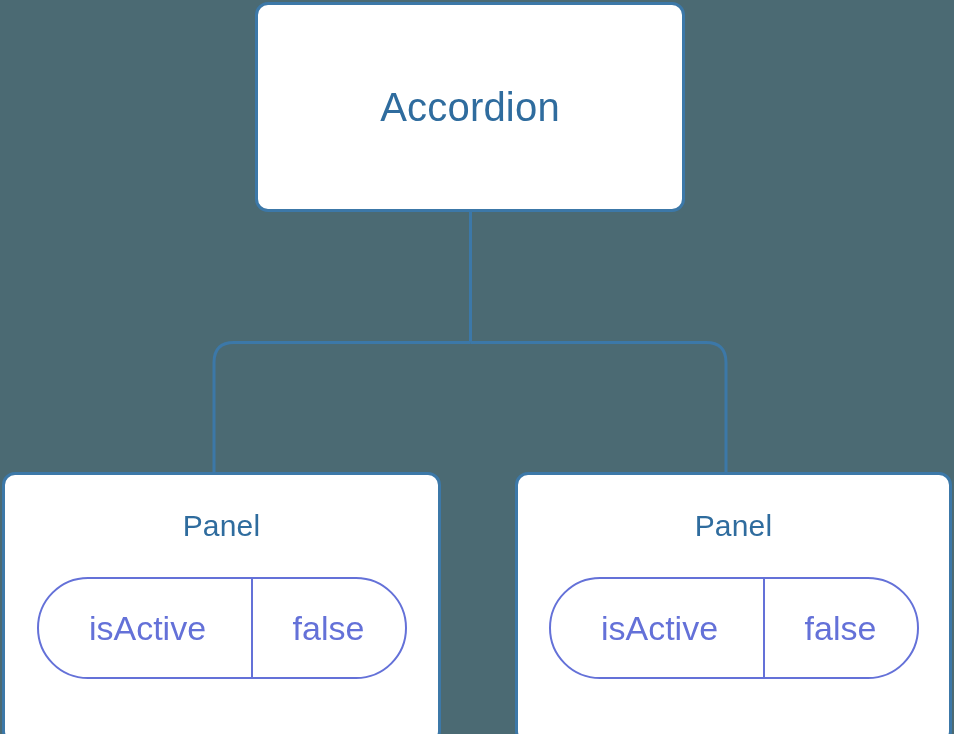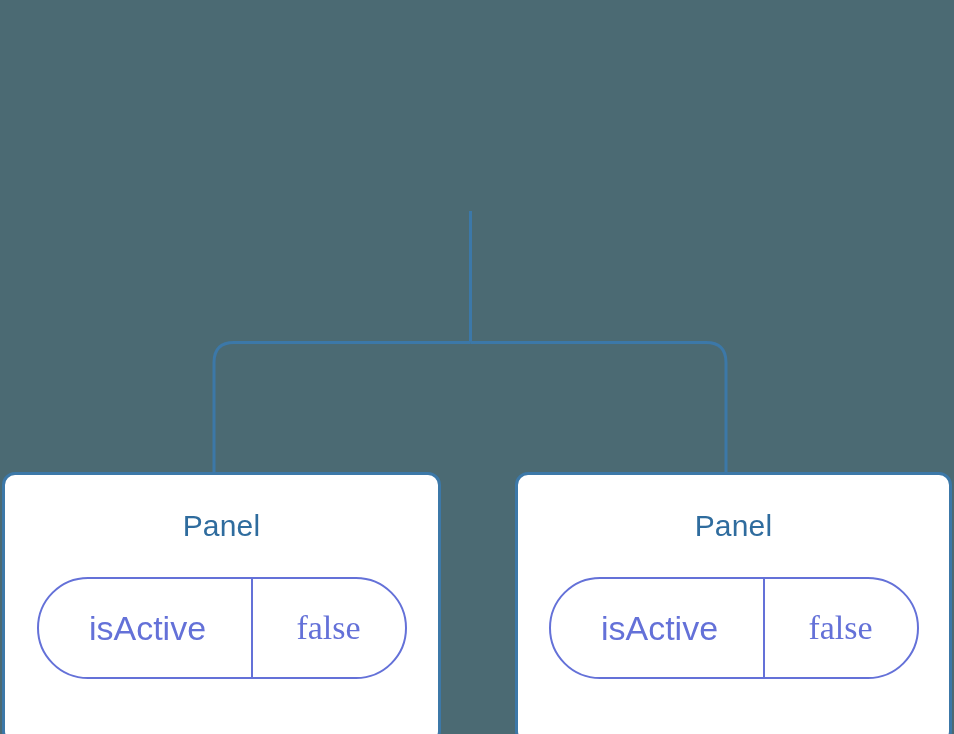"Accordion" div.node { html: none -> <div> <div>Accordion</div> </div> }
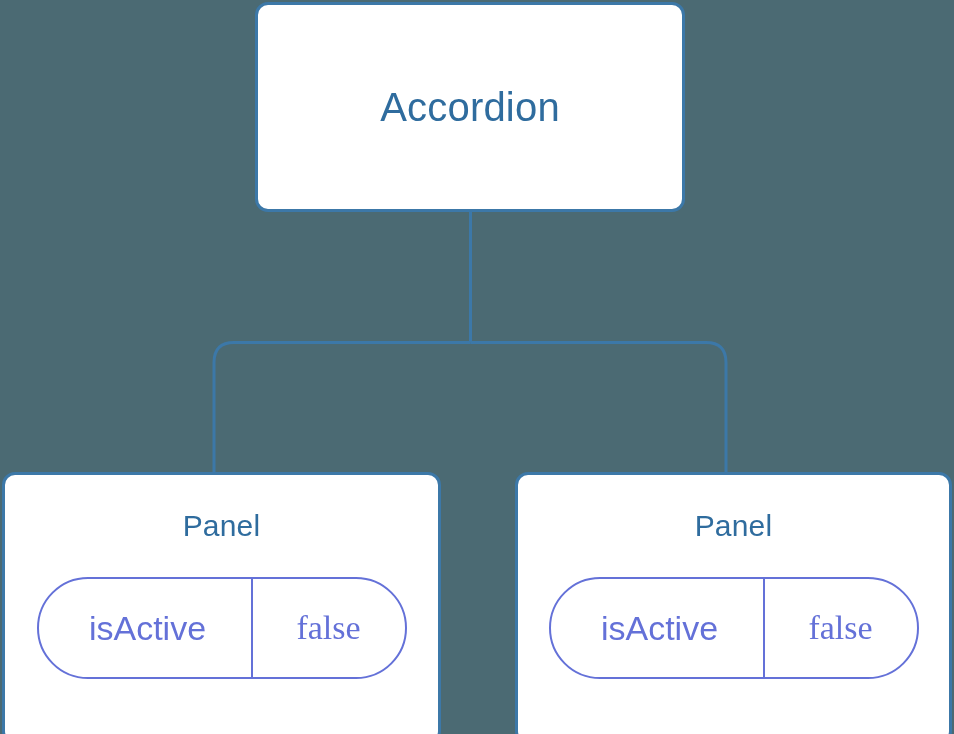"false" .pill-val { font-family: Liberation Serif, serif -> none }
